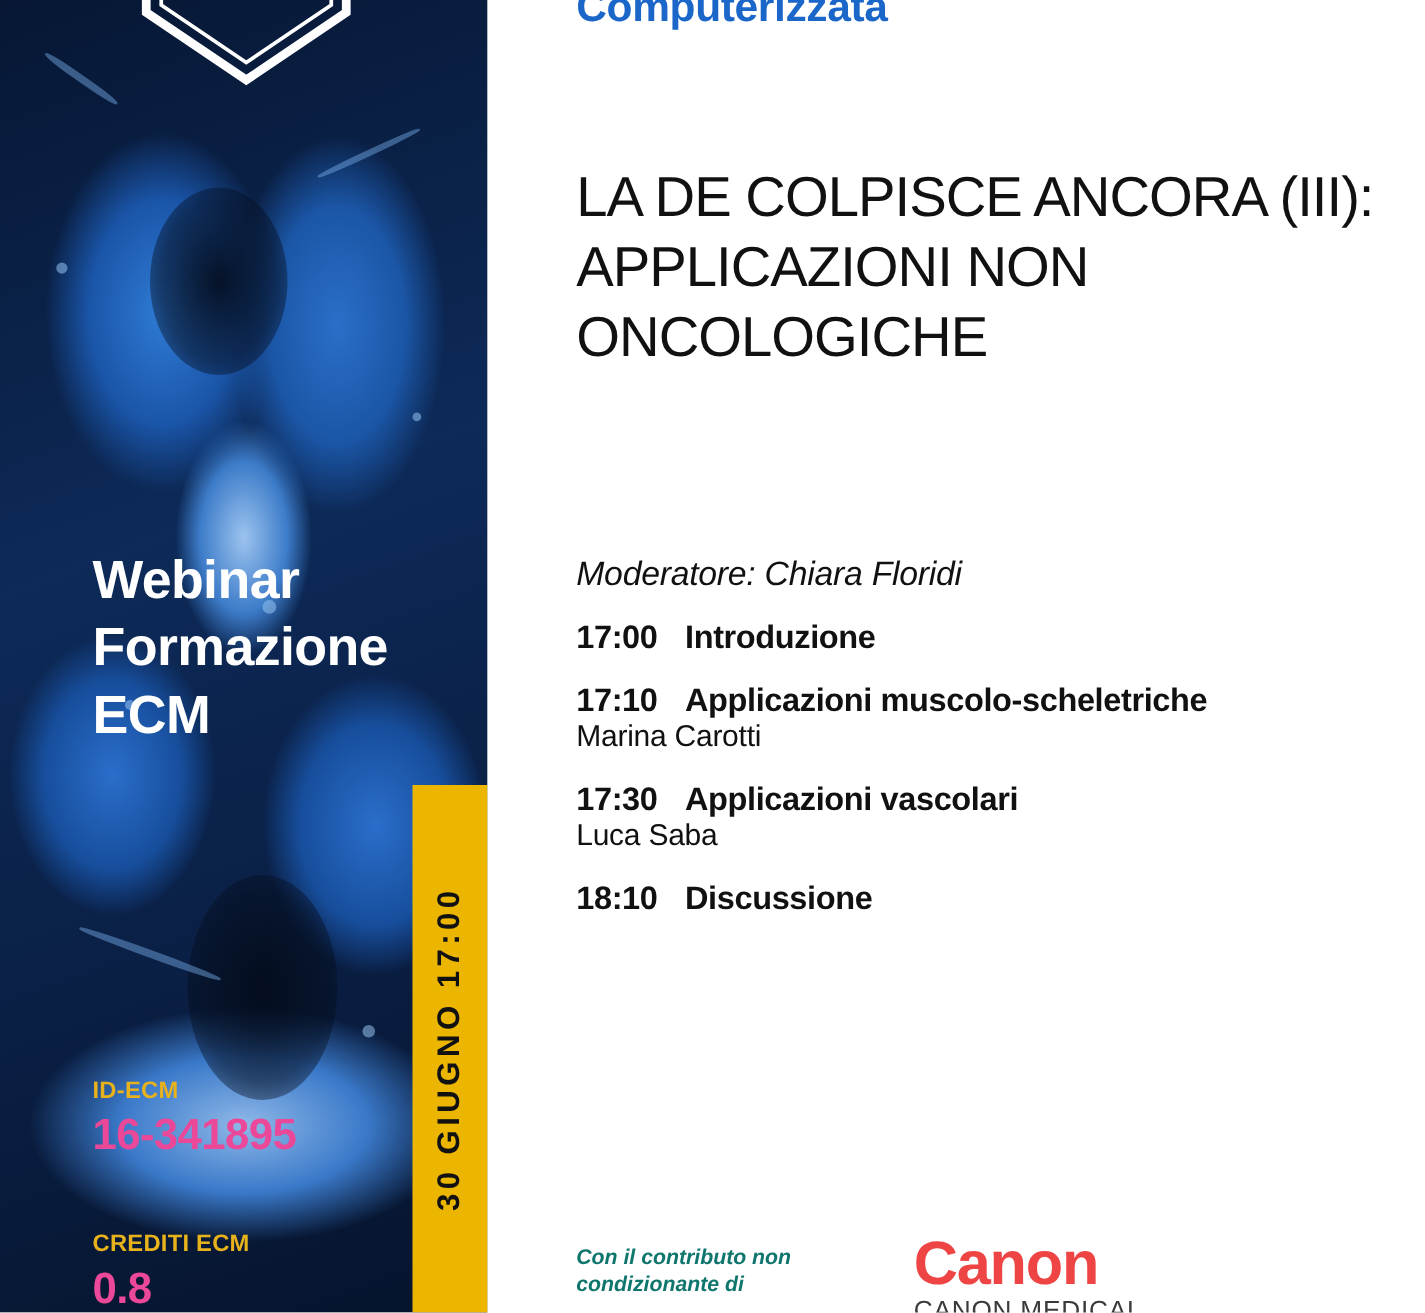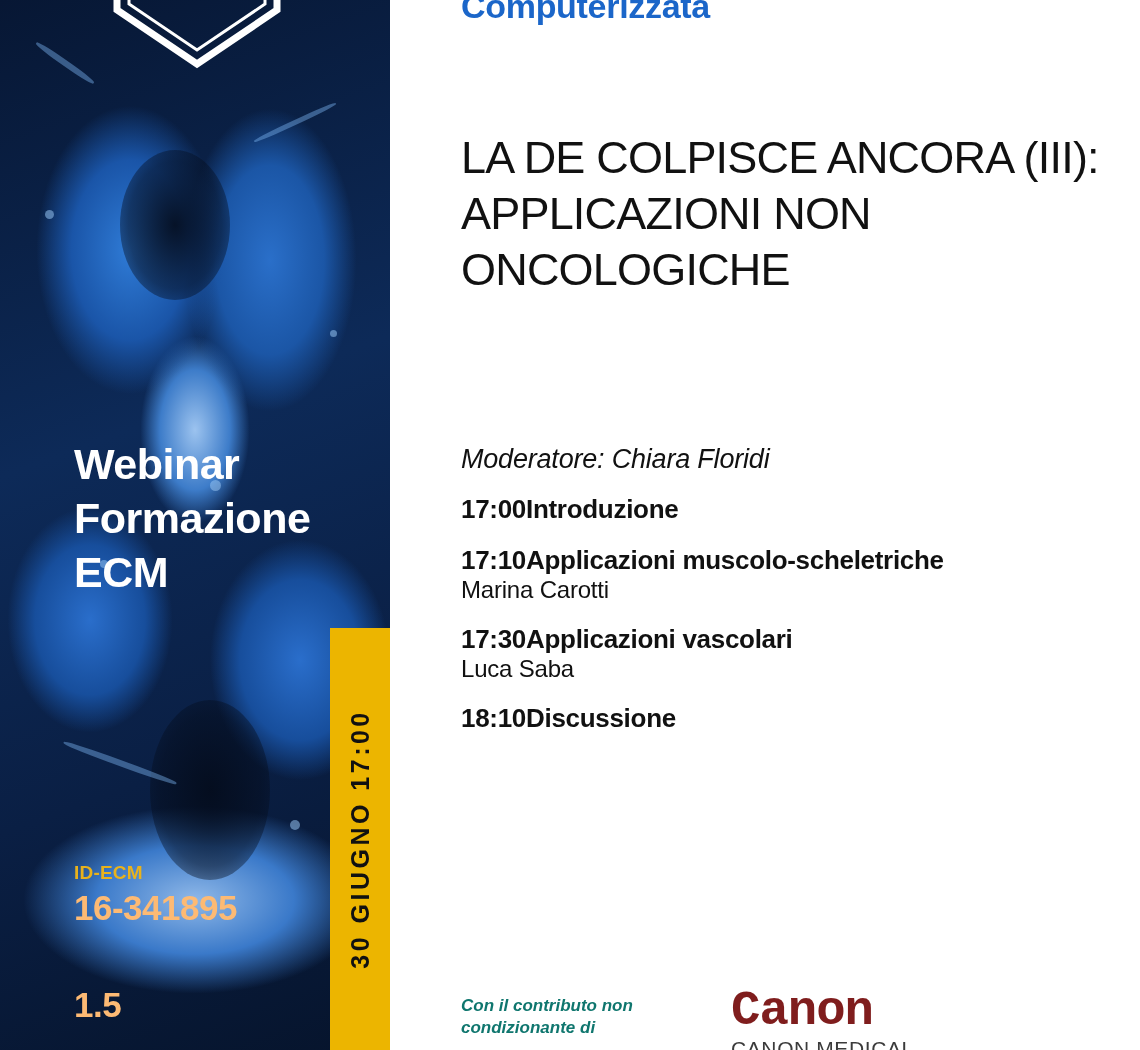"17:00" .agenda-time { margin-right: 0 -> 22px }
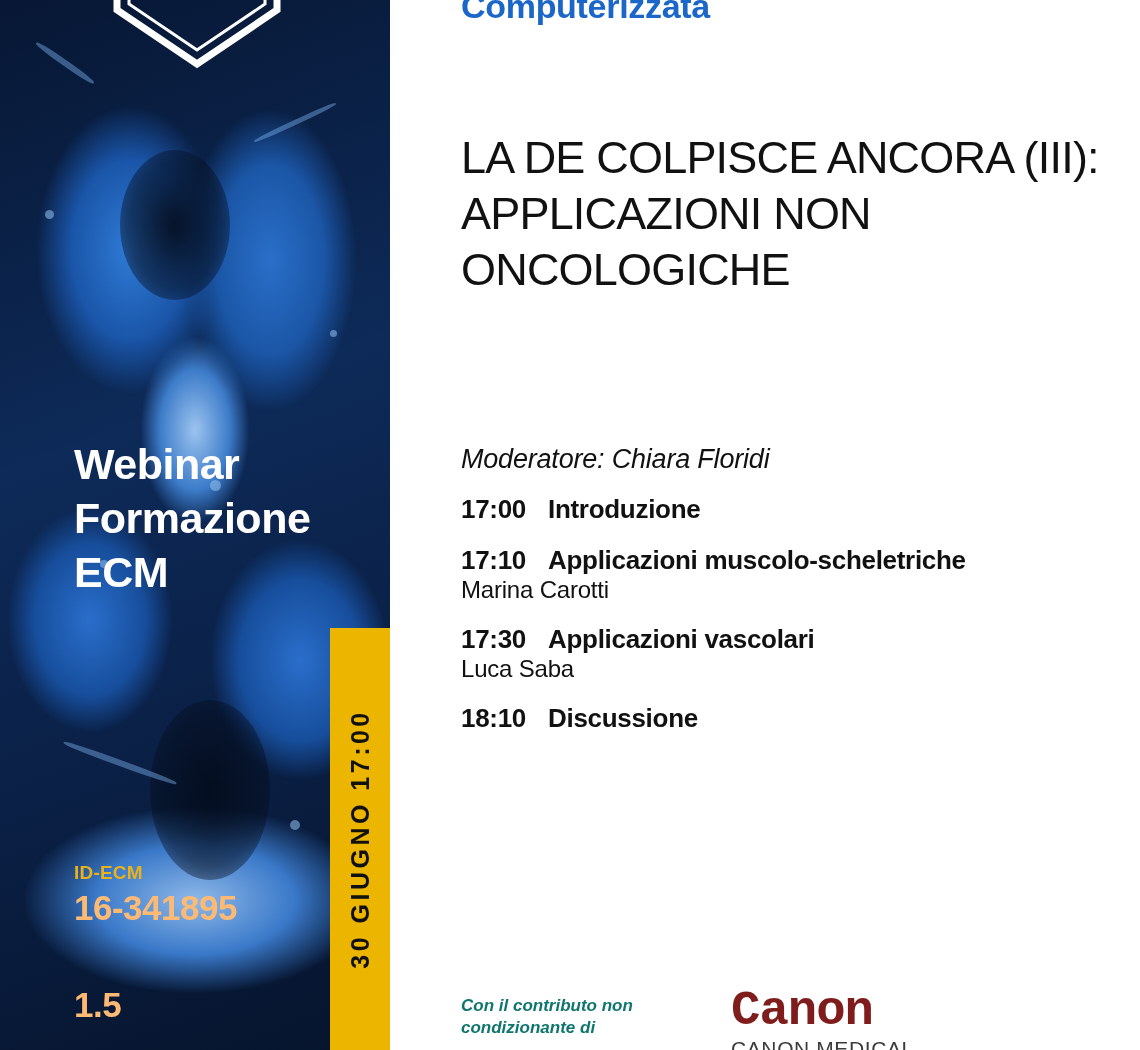"16-341895" .ecm-value { color: #fdba74 -> #ec4899 }
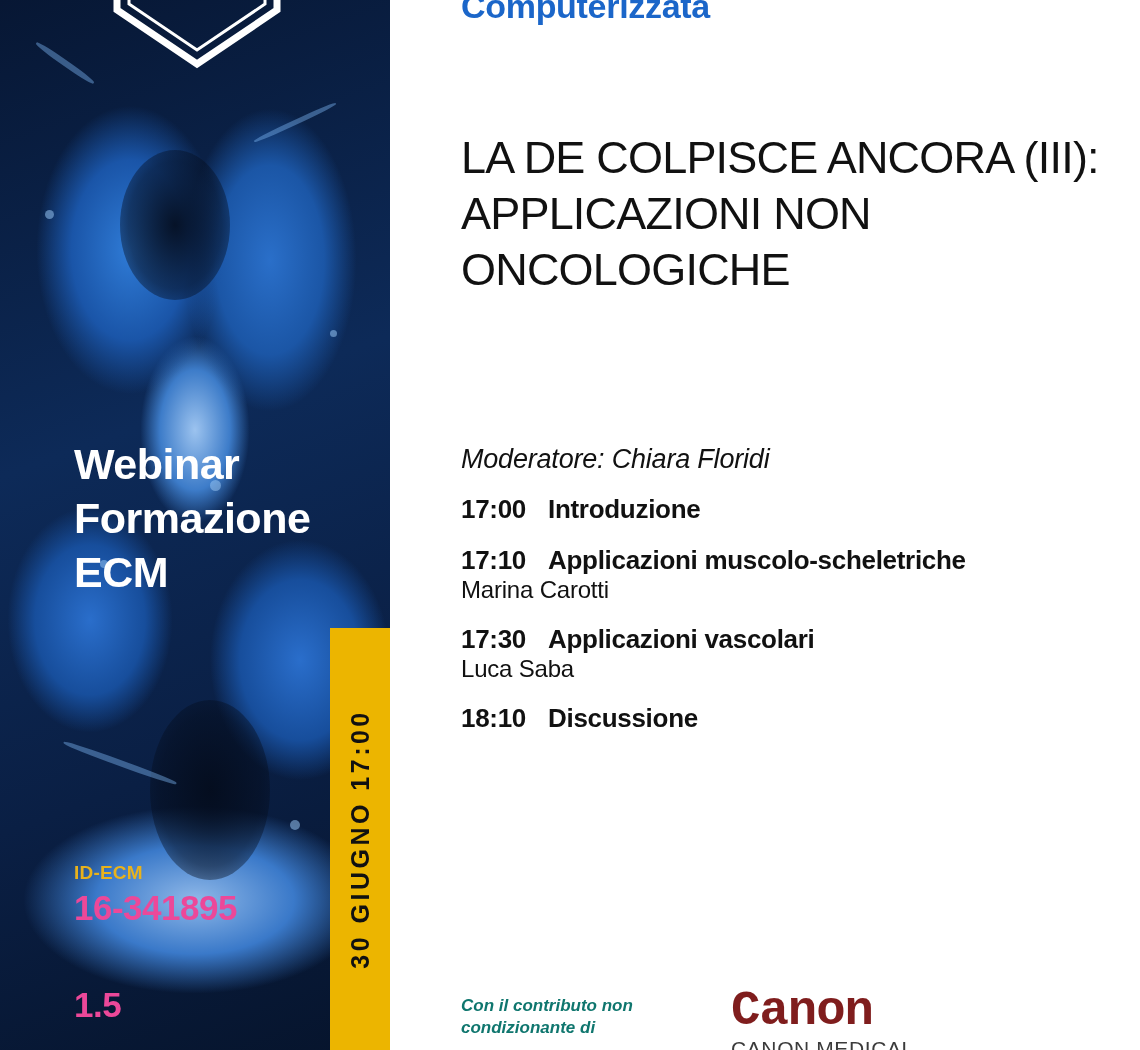"CREDITI ECM" div.ecm-label { html: none -> <div>CREDITI ECM</div> }
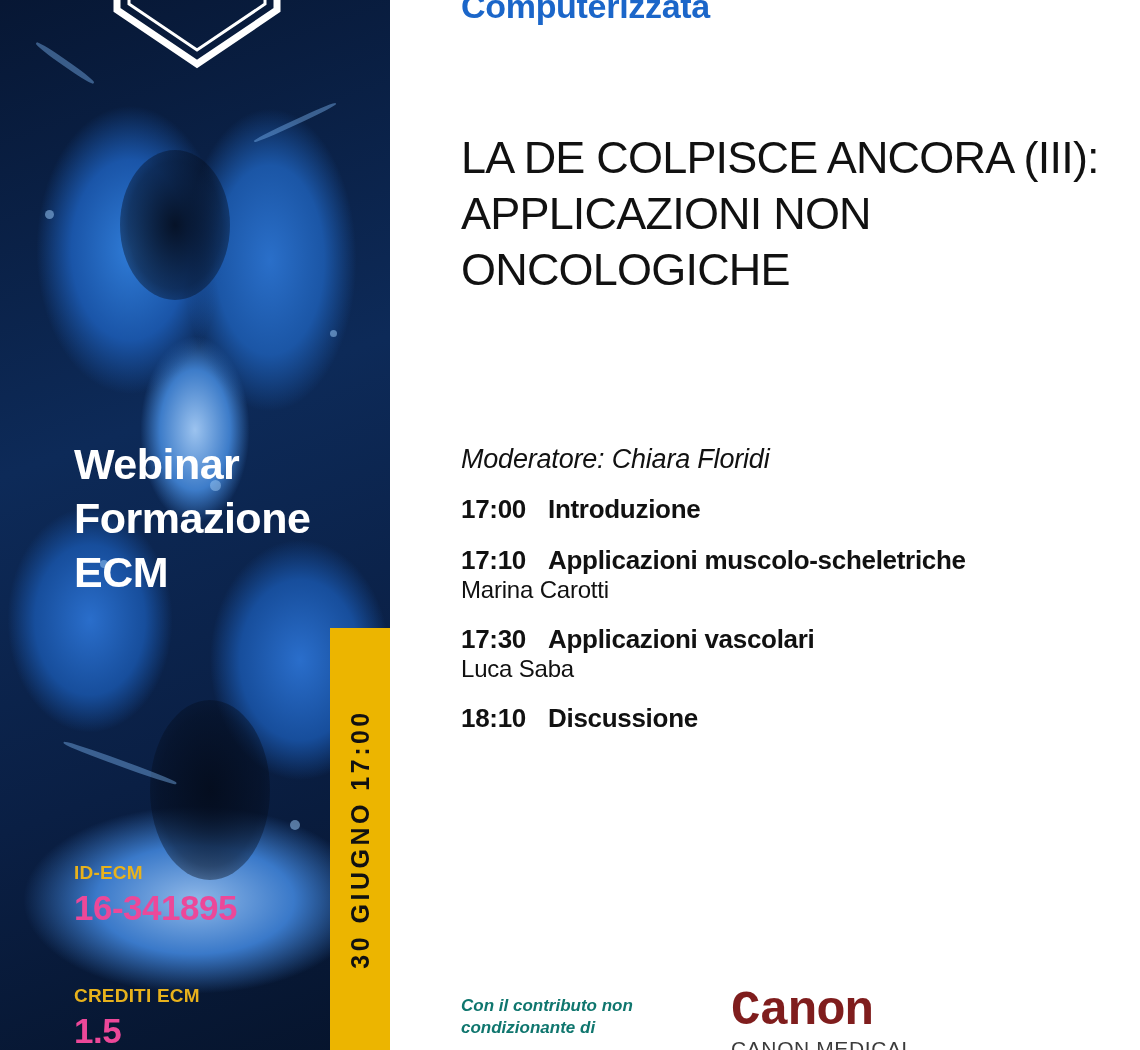"1.5" div.ecm-value { text: 1.5 -> 0.8 }
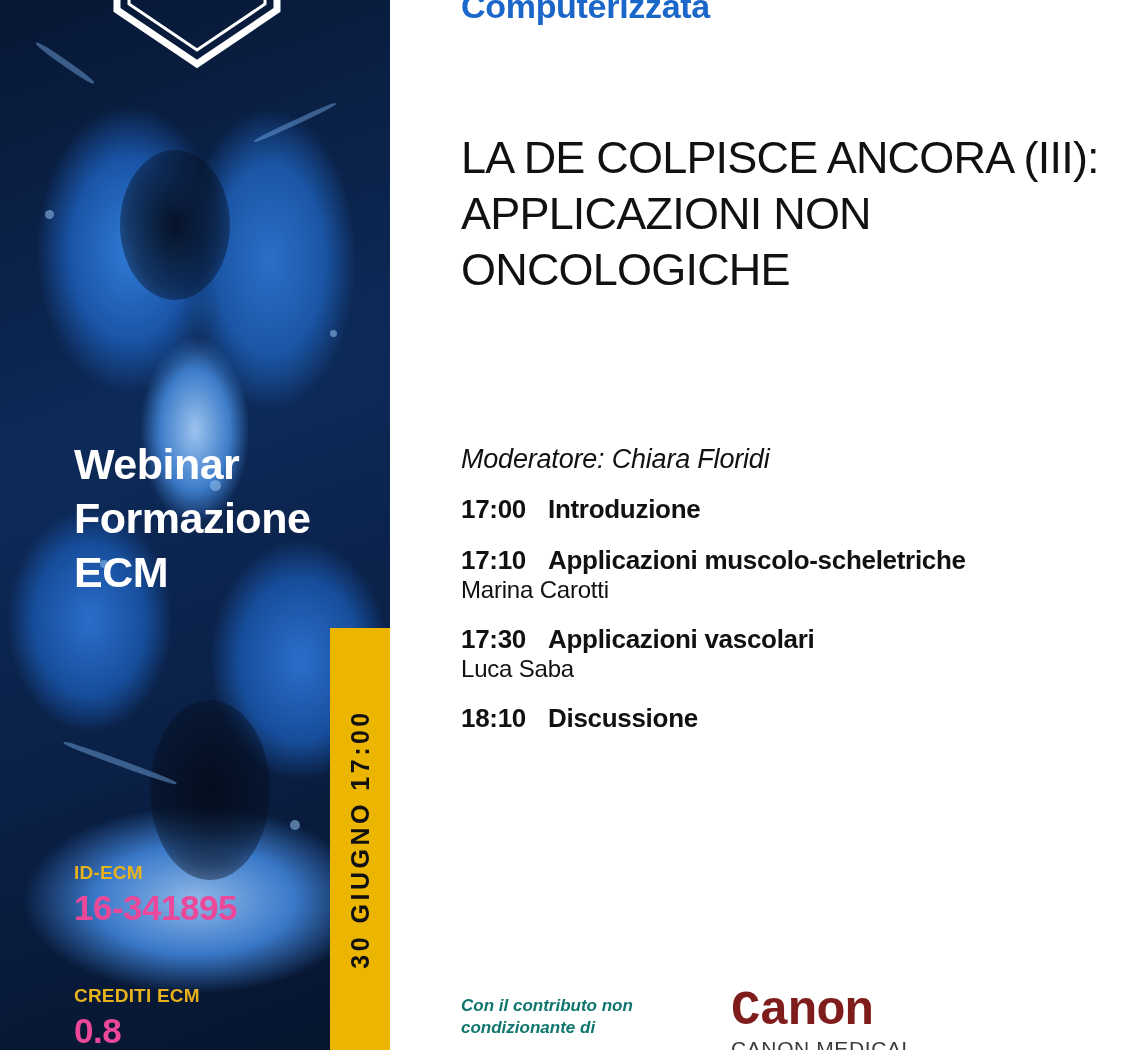"Canon" .canon-word { color: #7f1d1d -> #ef4444; font-family: Liberation Mono, monospace -> Liberation Sans, sans-serif }
